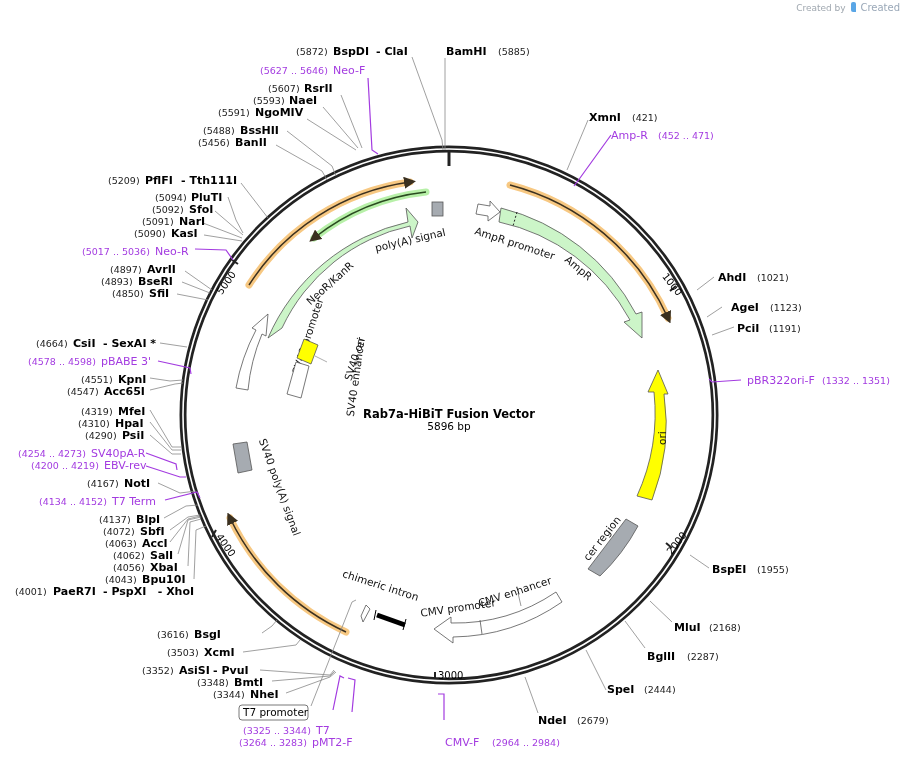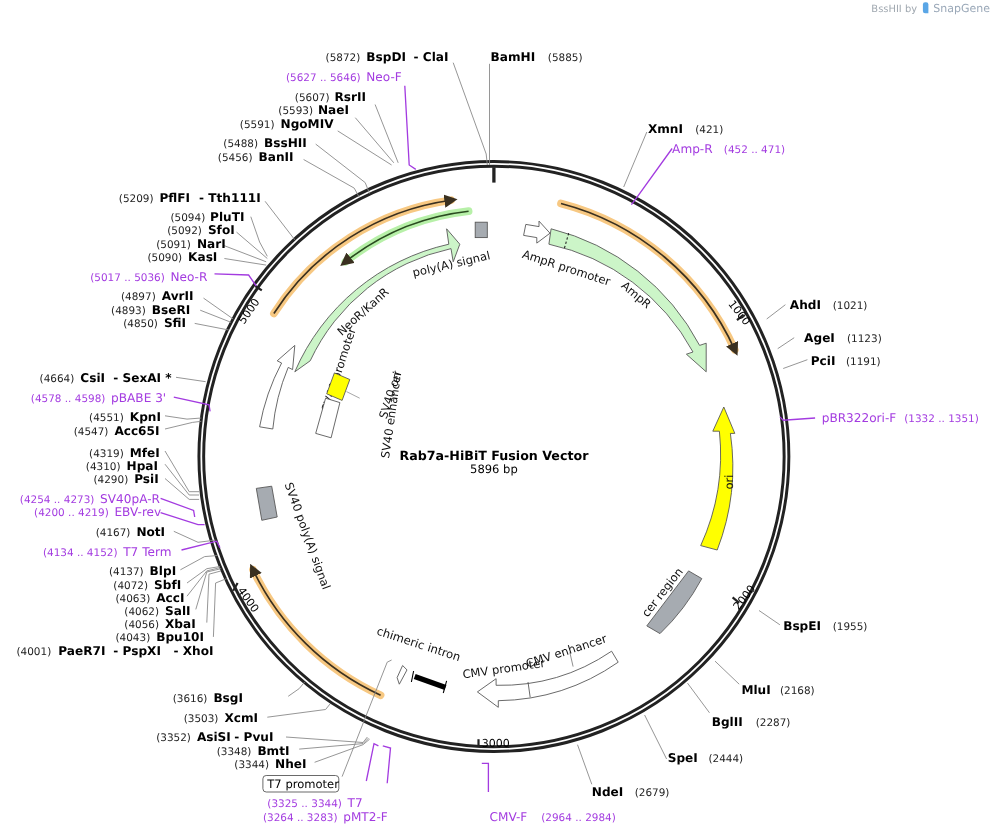"BssHII by" span { text: BssHII -> Created }
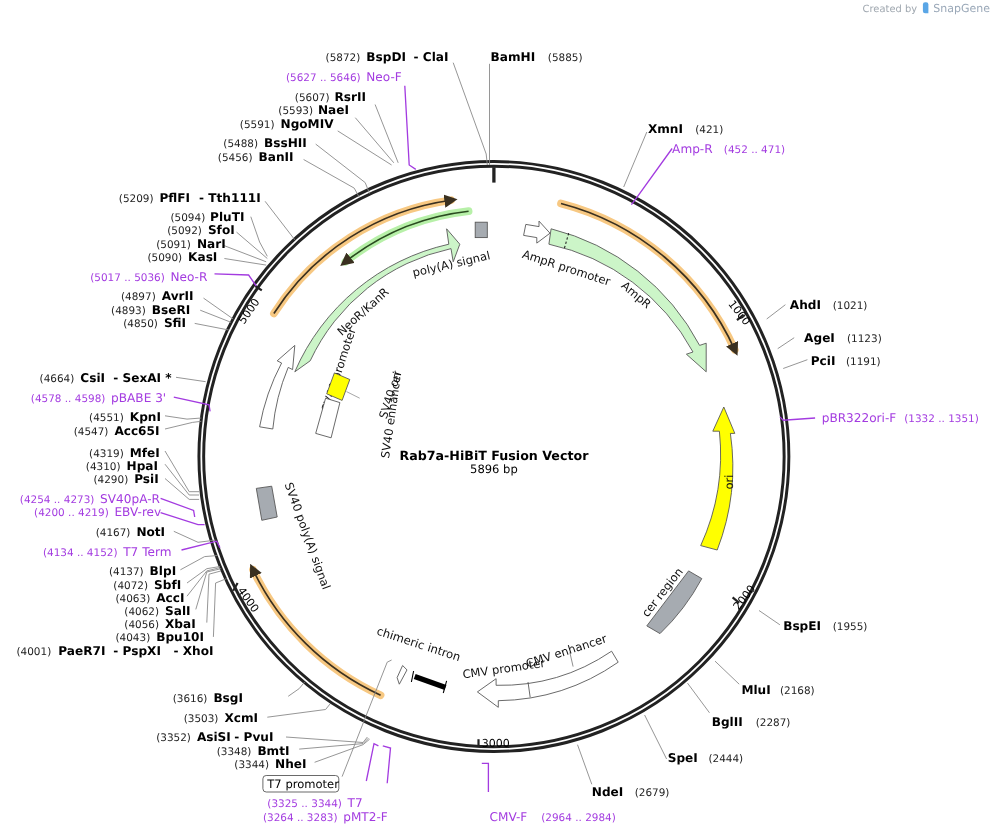"SnapGene" span.sg { text: SnapGene -> Created }
